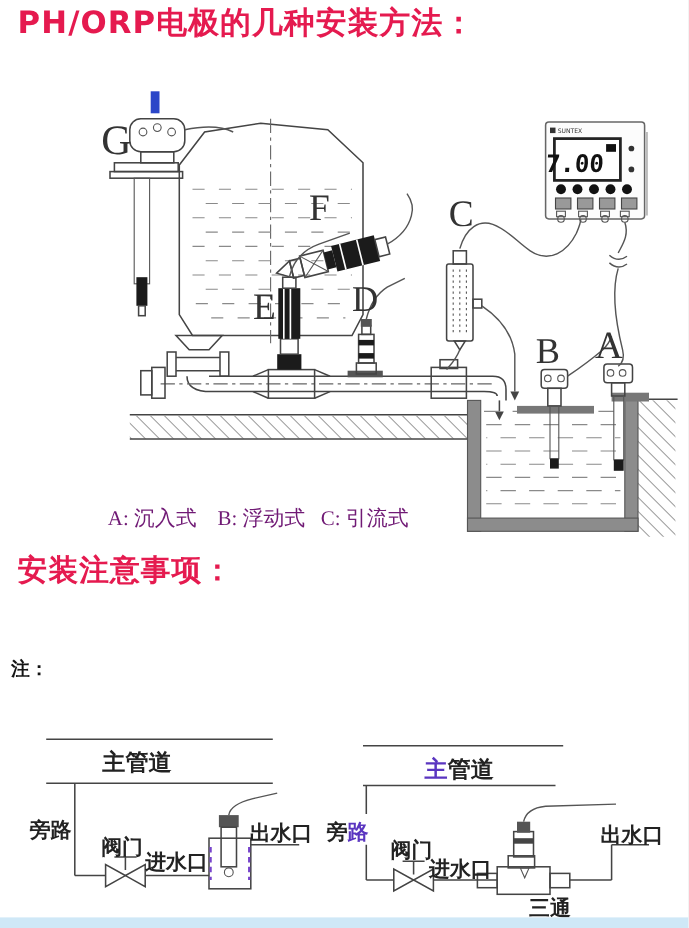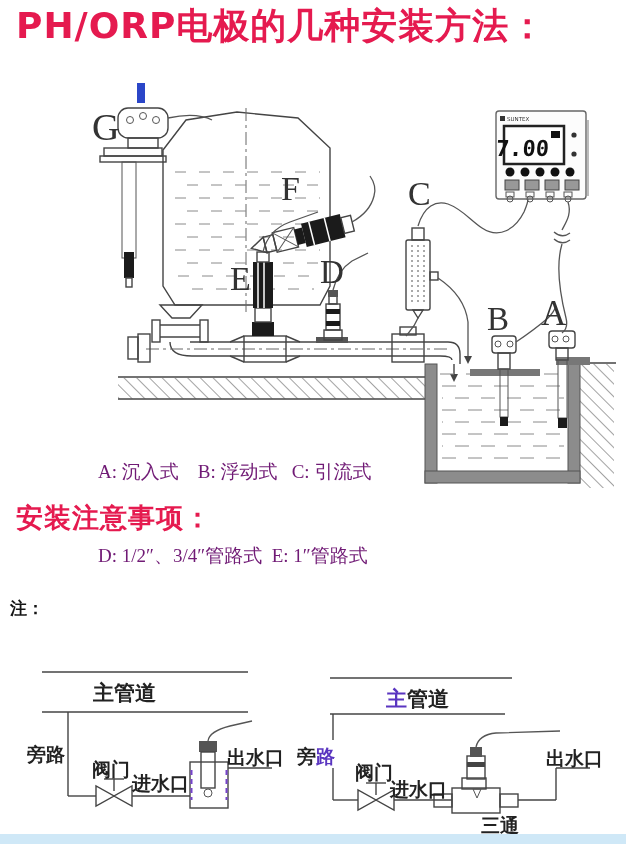"PH/ORP电极的几种安装方法：" #title1 { font-size: 36px -> 28px }
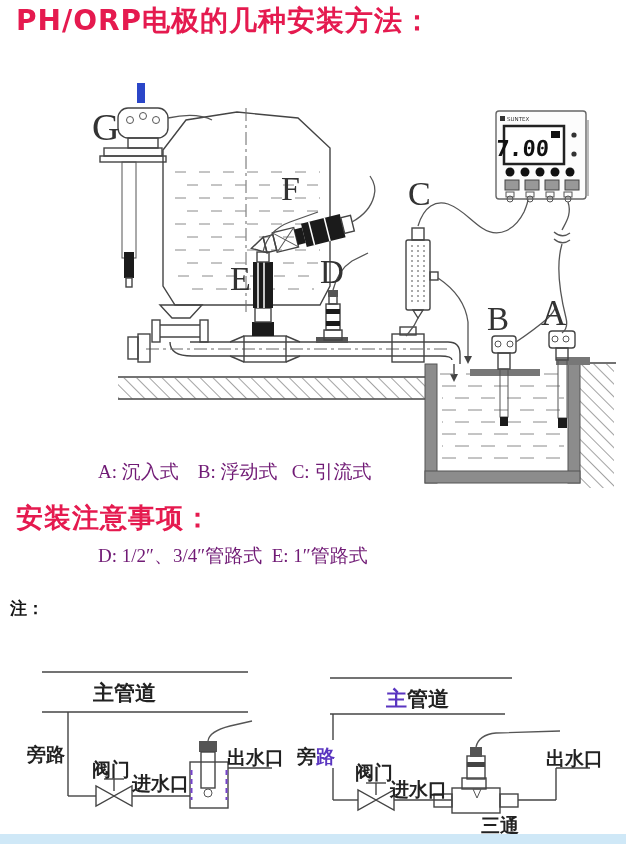"D: 1/2″、3/4″管路式 E: 1″管路式" div { html: <div>D: 1/2″、3/4″管路式 E: 1″管路式</div> -> none }
